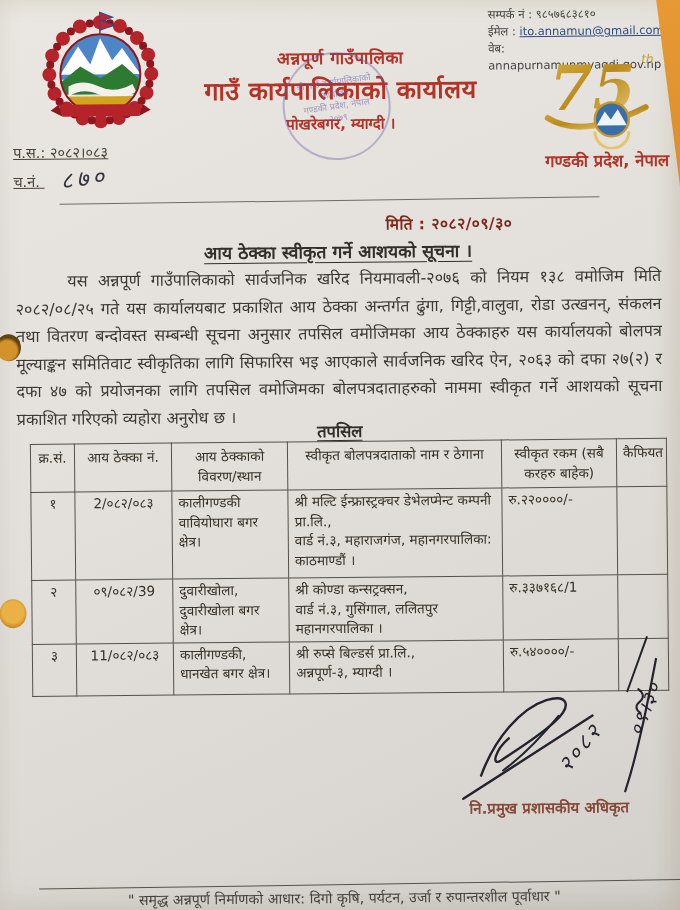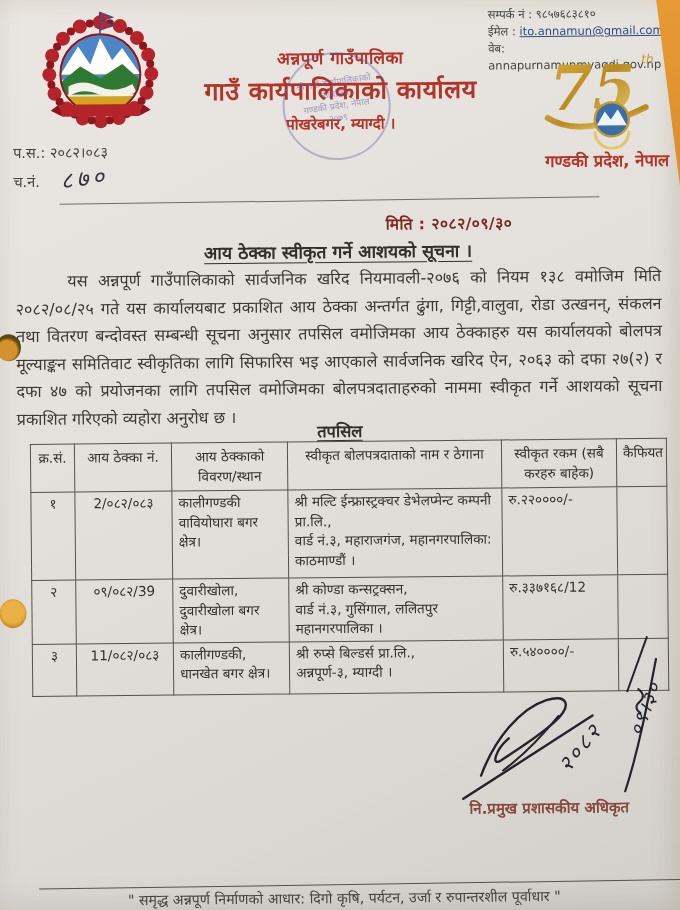"प.स.: २०८२।०८३" .refs { text-decoration: none -> underline }
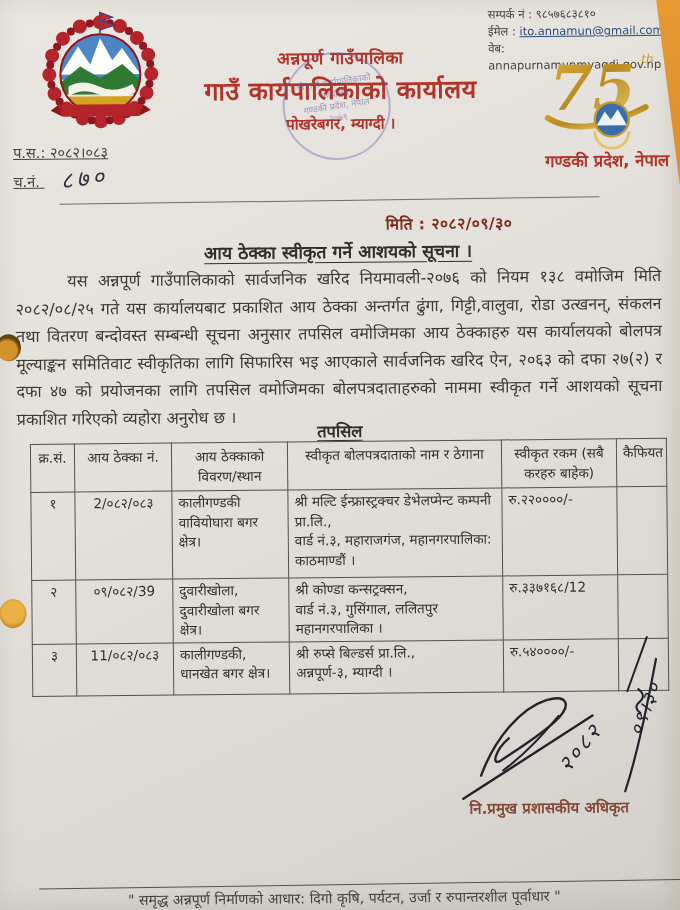"रु.३३७१६८/12" td { text: रु.३३७१६८/12 -> रु.३३७१६८/1 }
